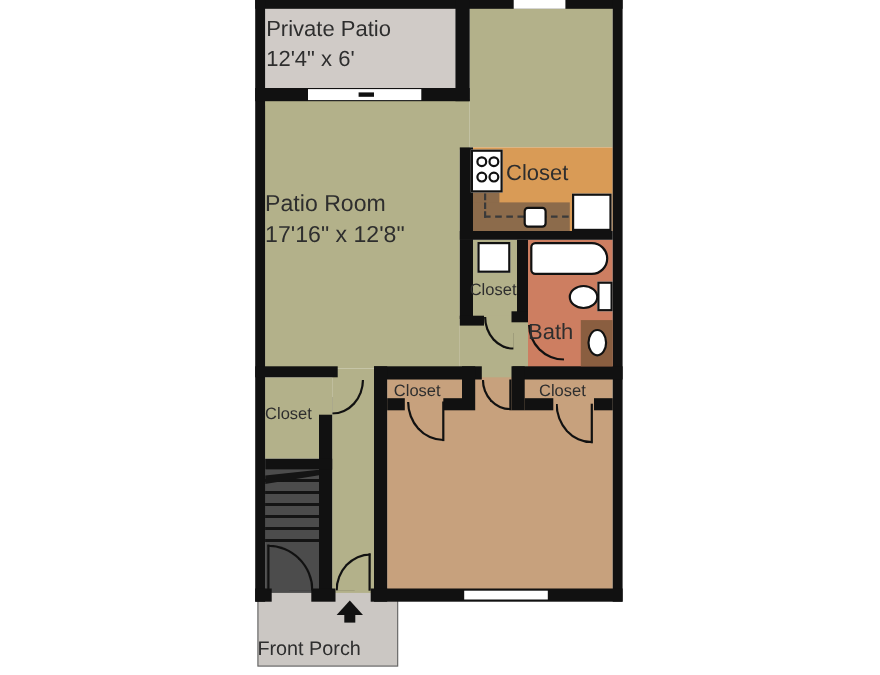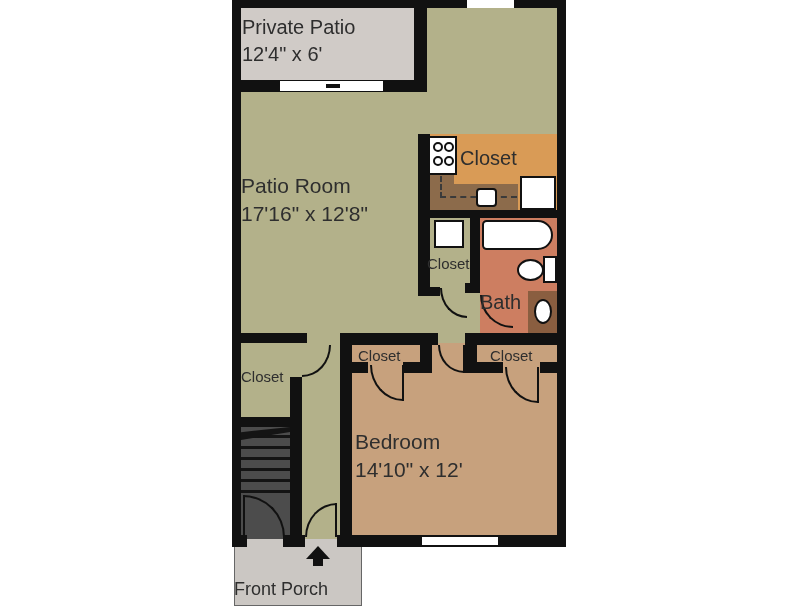"Bedroom" div.lbl { html: <div> <span>Bedroom</span><br> <span>14'10" x 12'</span> </div> -> none }
